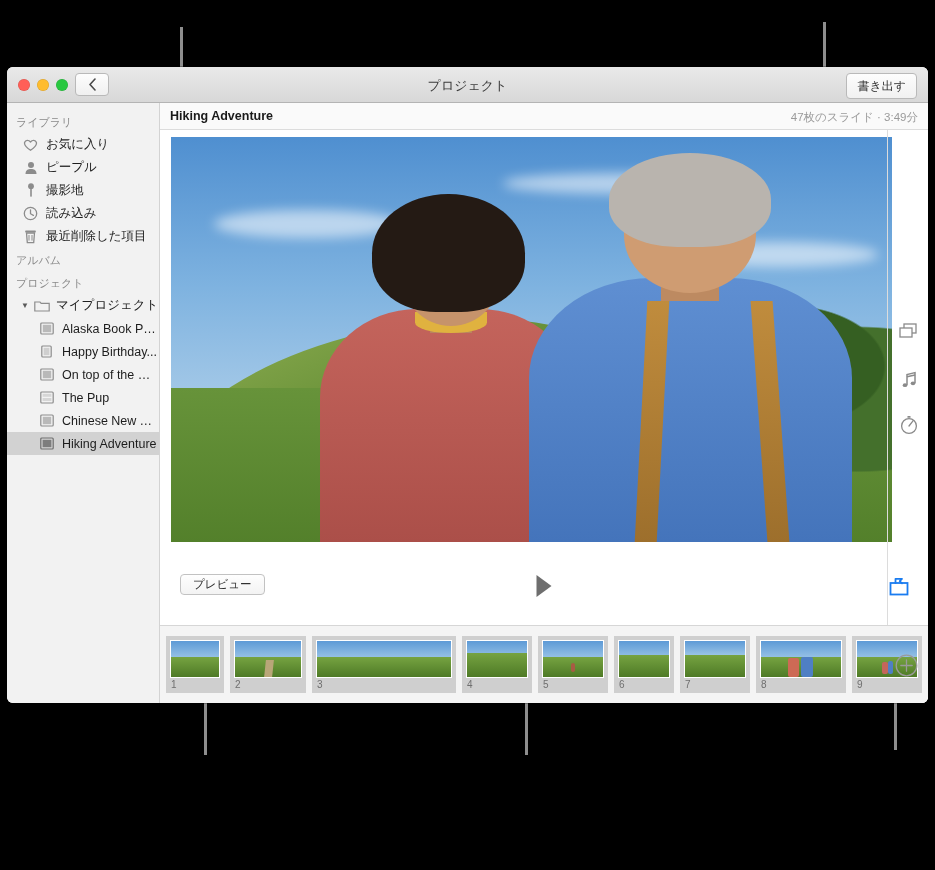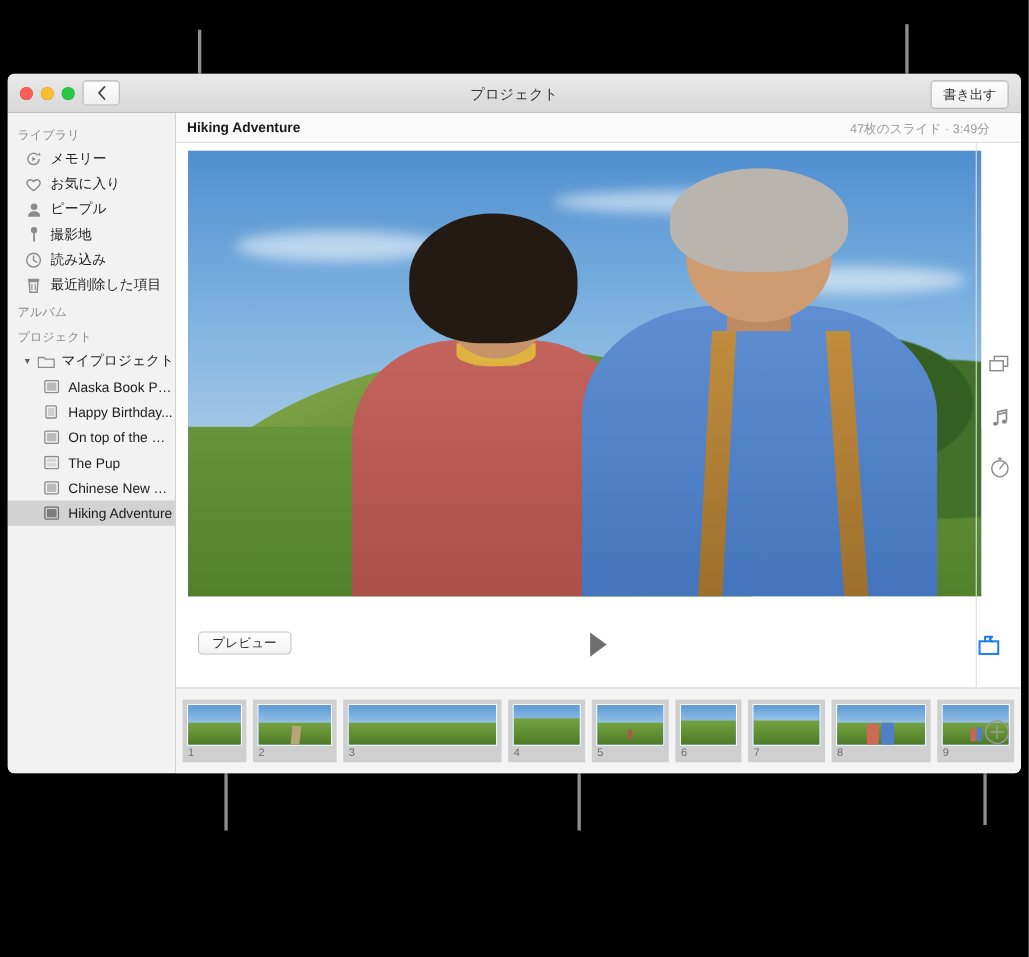"47枚のスライド · 3:49分" #projmeta { right: 28px -> 10px }
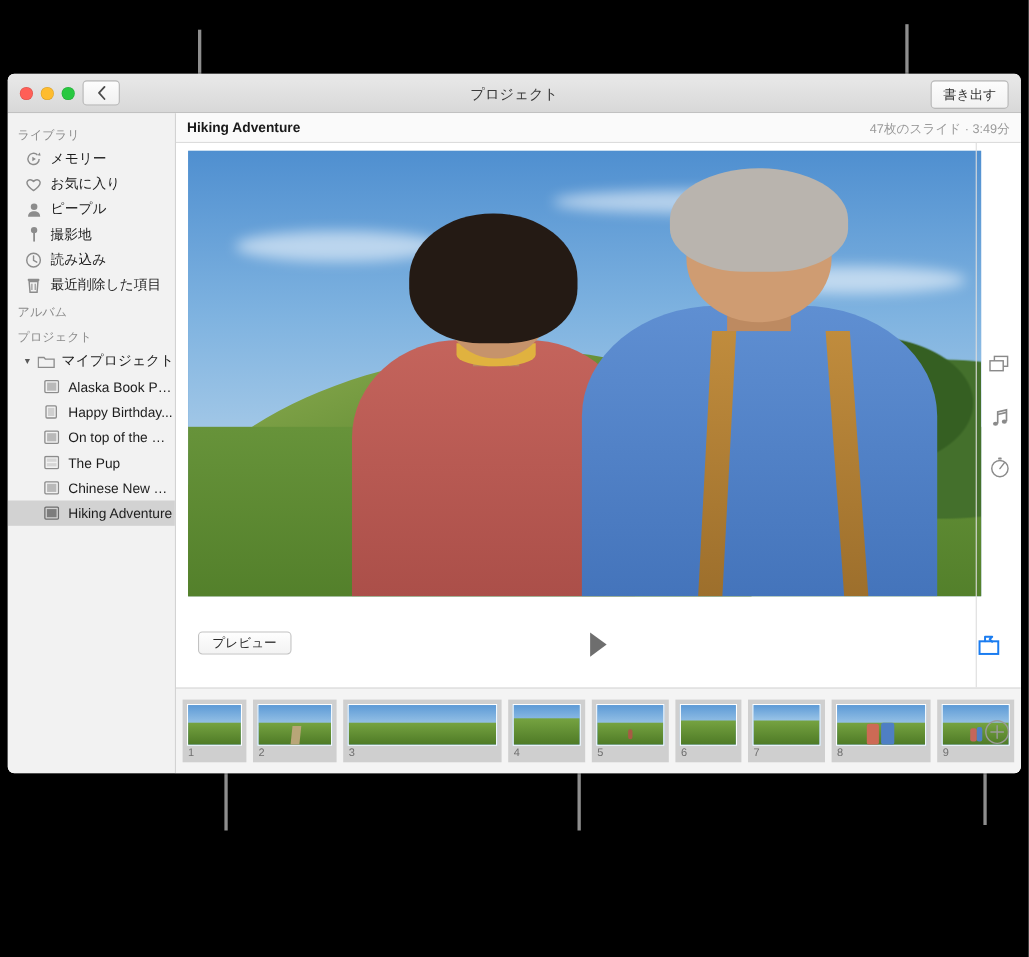"メモリー" div.sb-item { html: <div> <span> <svg> <path></path> <path></path> <path></path> </svg> </span> <span>メモリー</span> </div> -> none }
